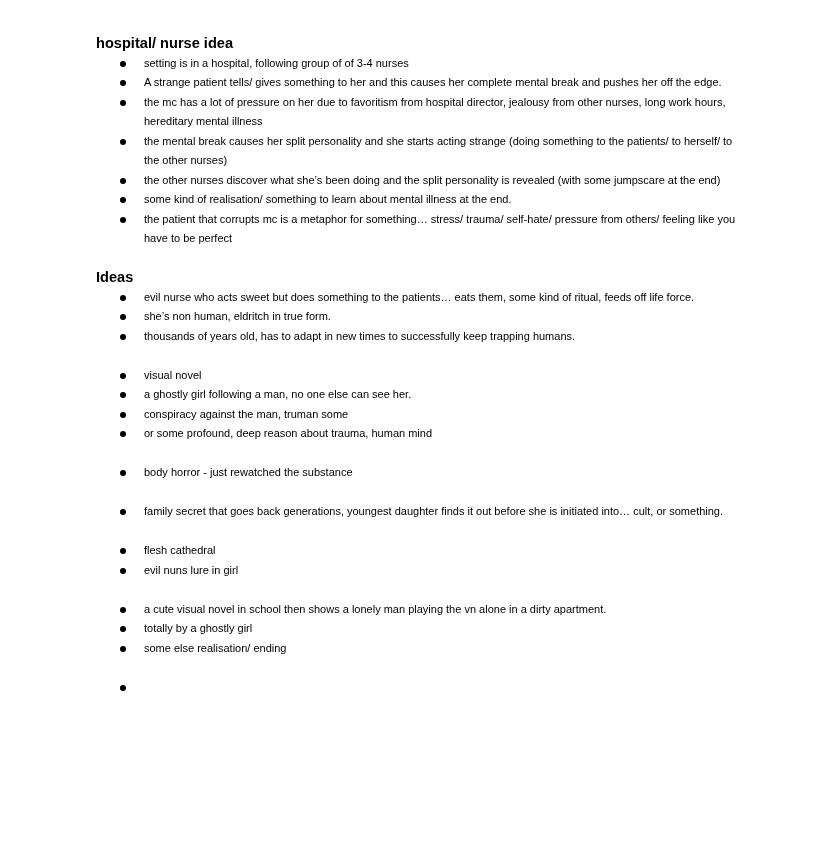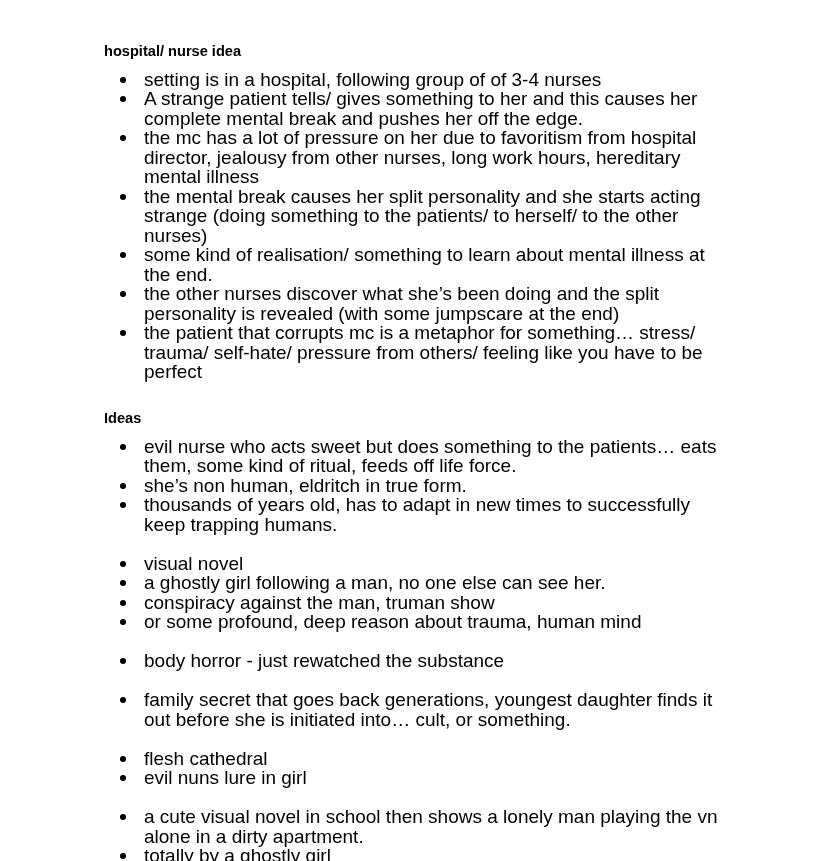"hospital/ nurse idea" .heading { margin: 8px -> 0 }
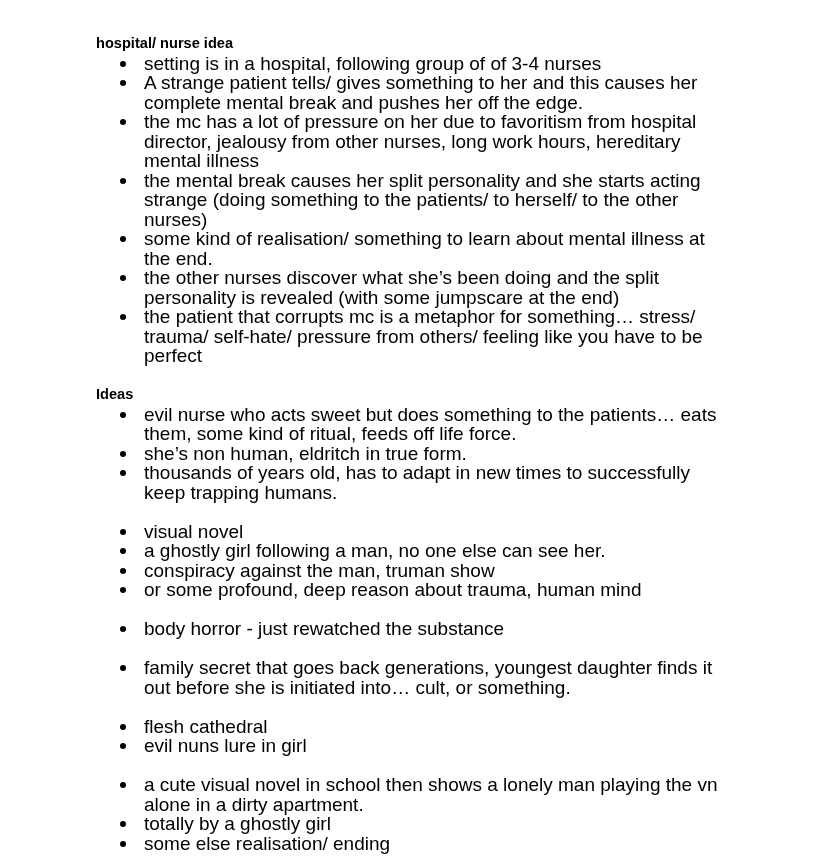"setting is in a hospital," li { font-size: 19px -> 11px }
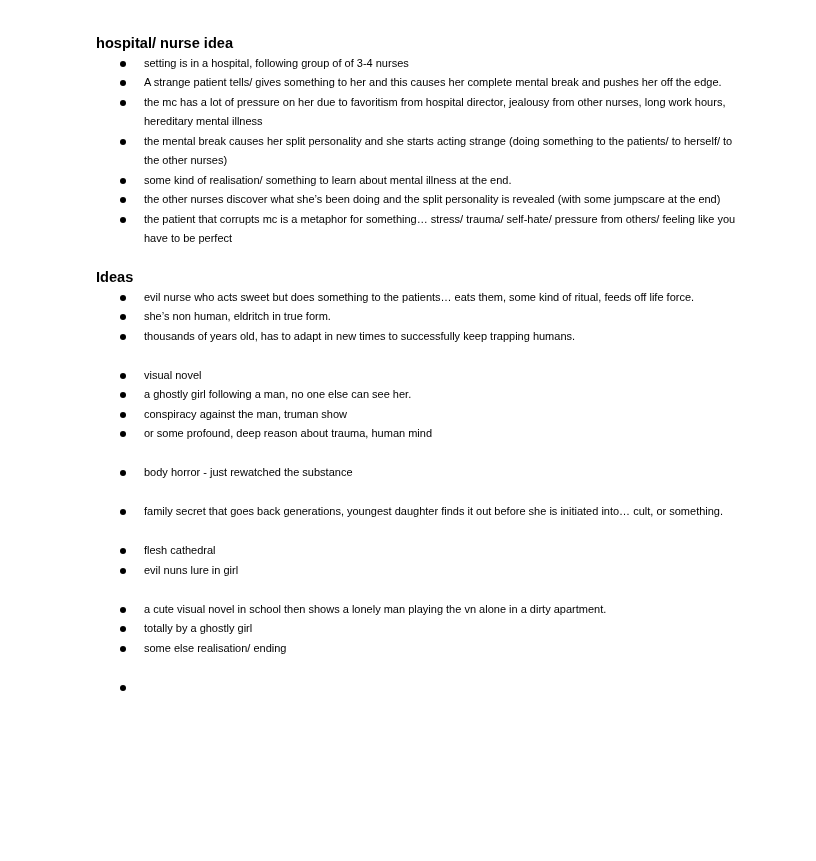"some kind of realisation/ something" li { order: before "the other nurses discover what" -> after "the other nurses discover what" }
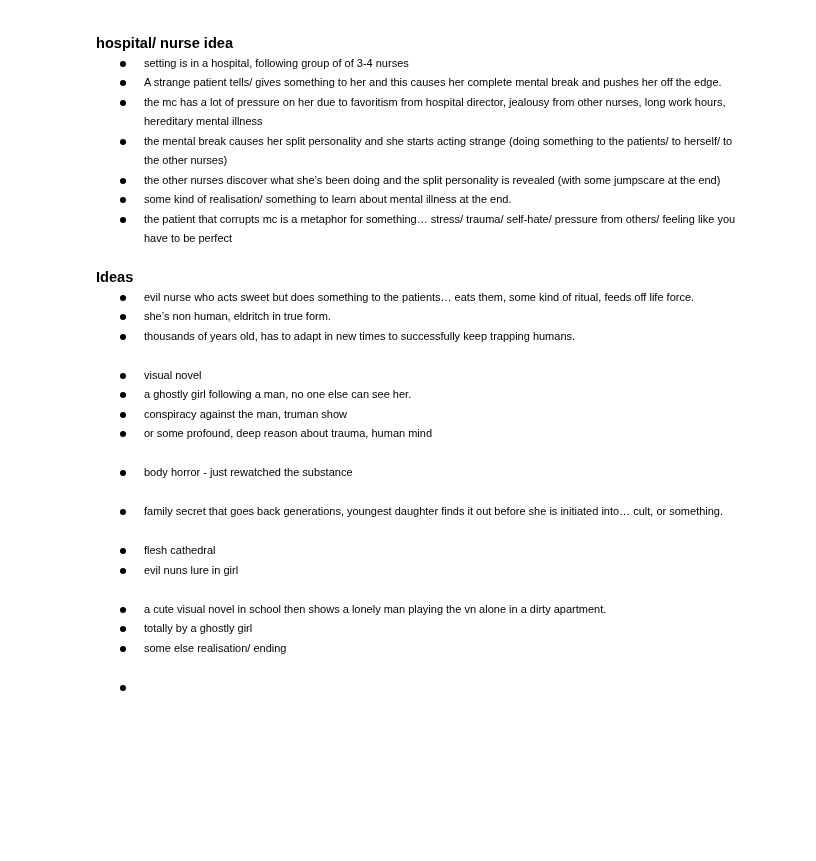"conspiracy against the man, truman" span { text: show -> some }
